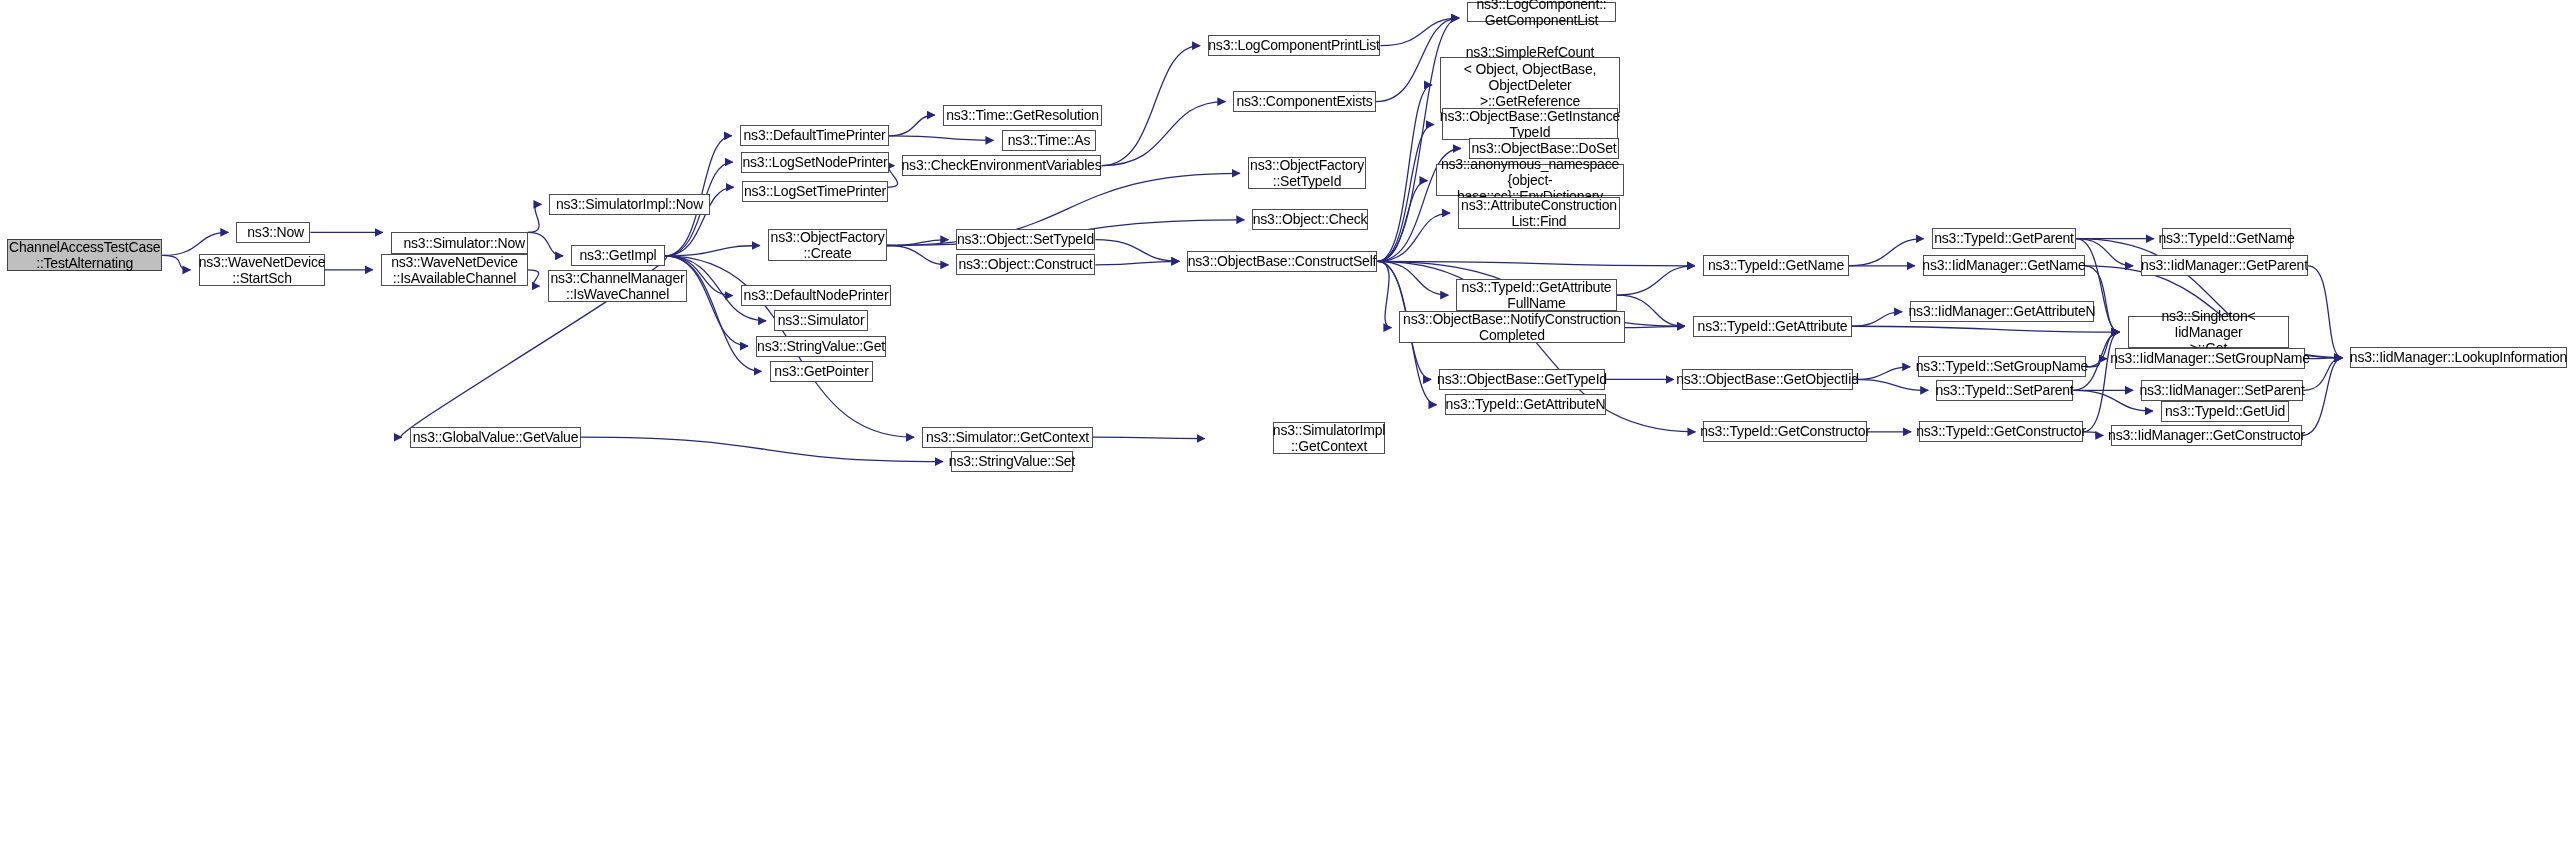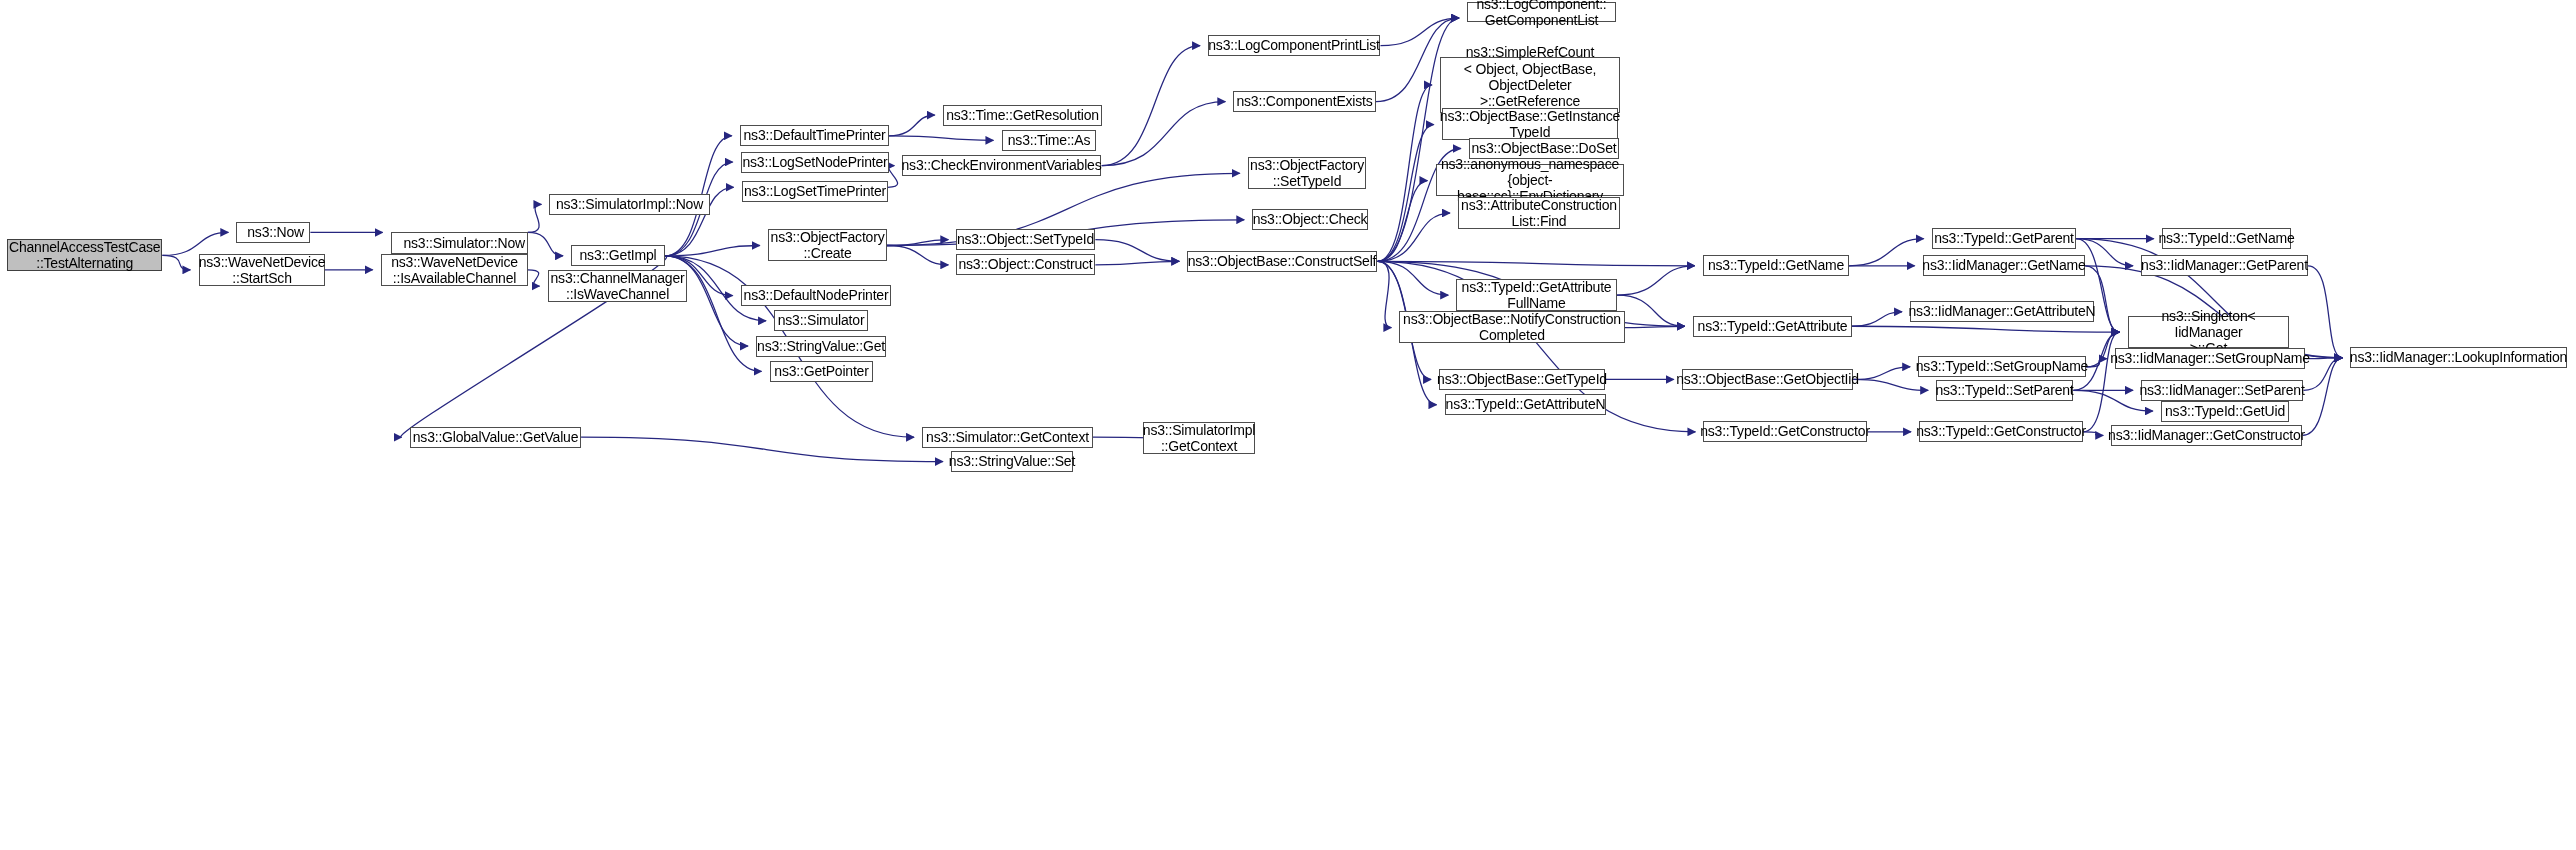"ns3::SimulatorImpl" div.node { left: 1143px -> 1273px }
